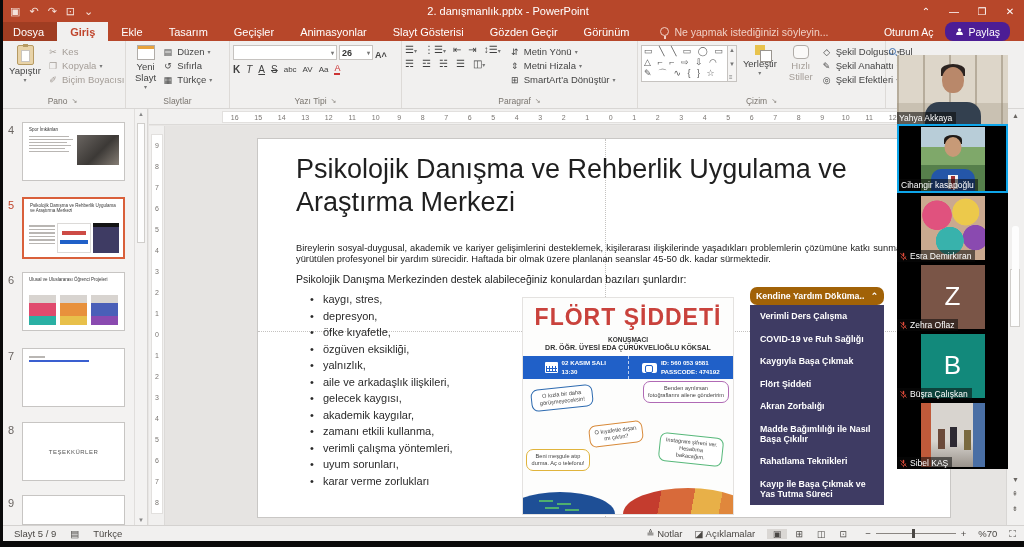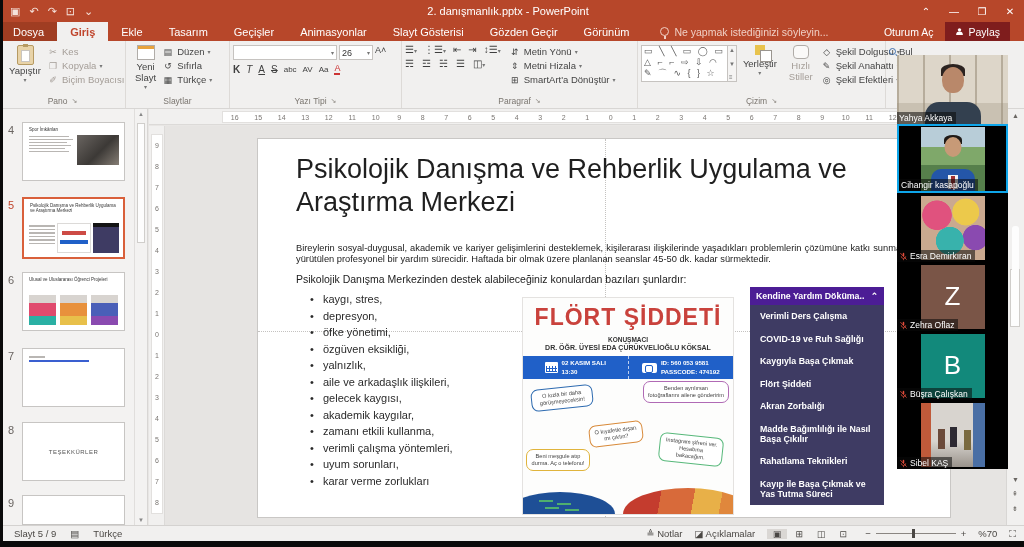"Paylaş" .sharebtn { background: #7f1d1d -> #4c1d95; border-radius: none -> 8px }
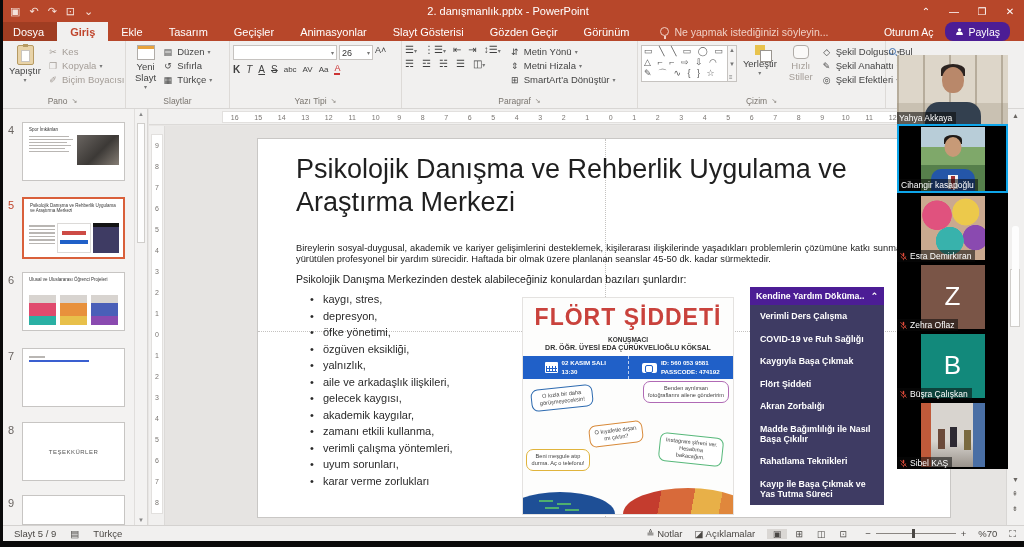"26" .fontrow { align-items: flex-start -> flex-end; font-weight: none -> bold }
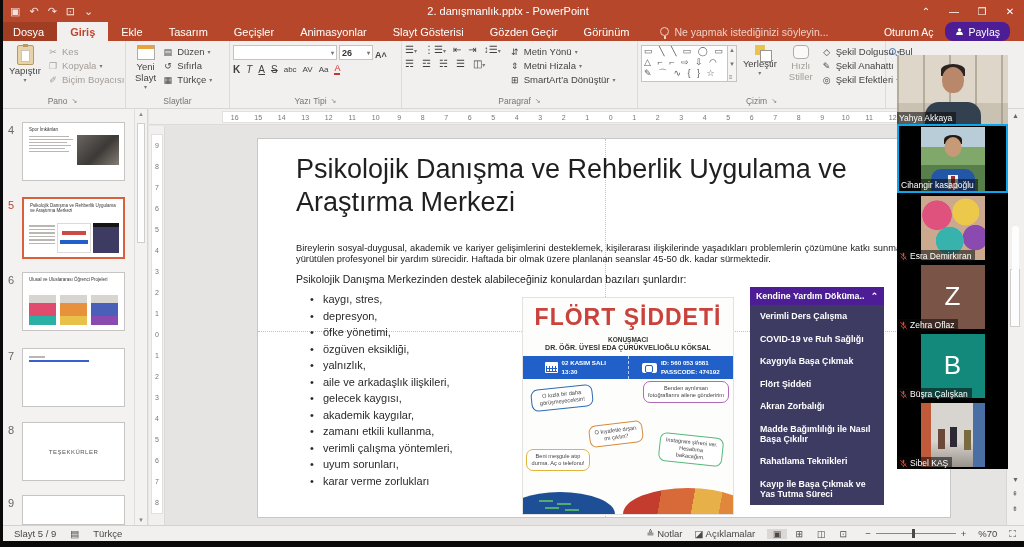"Kendine Yardım Döküma.." .hm-head { background: #4c1d95 -> #a16207; border-radius: none -> 7px }
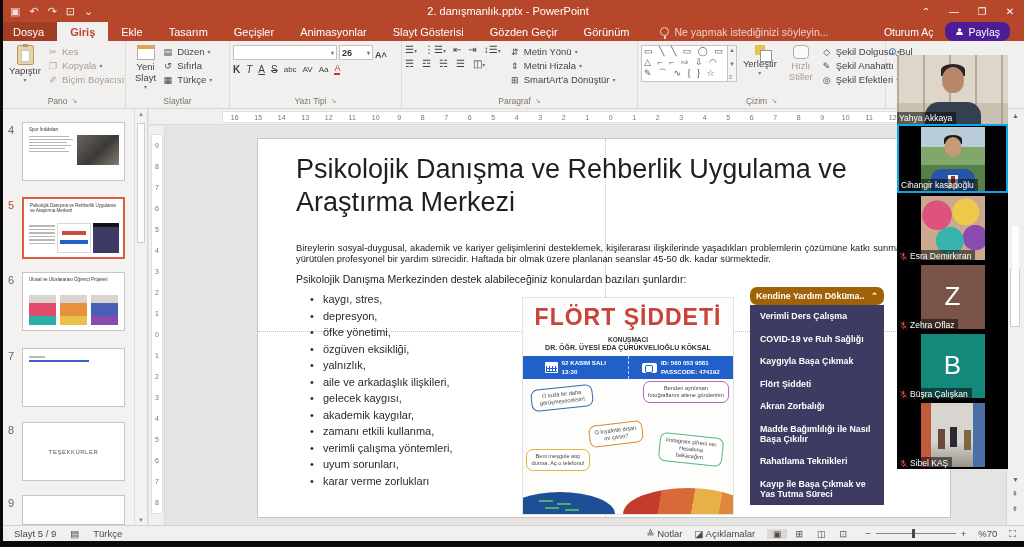"öfke yönetimi," li { text: yönetimi -> kıyafetle }
